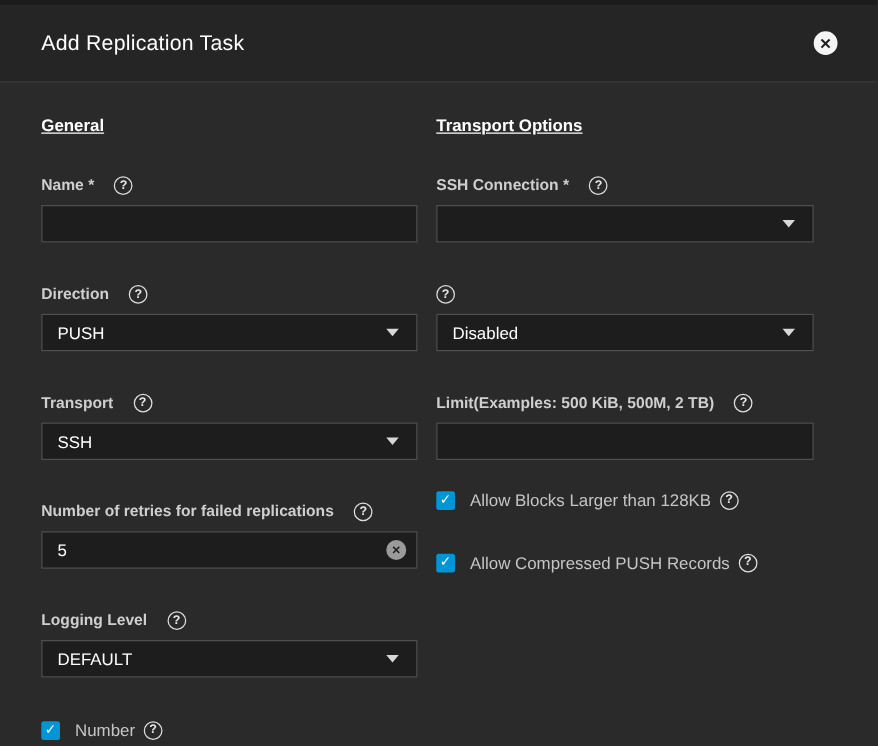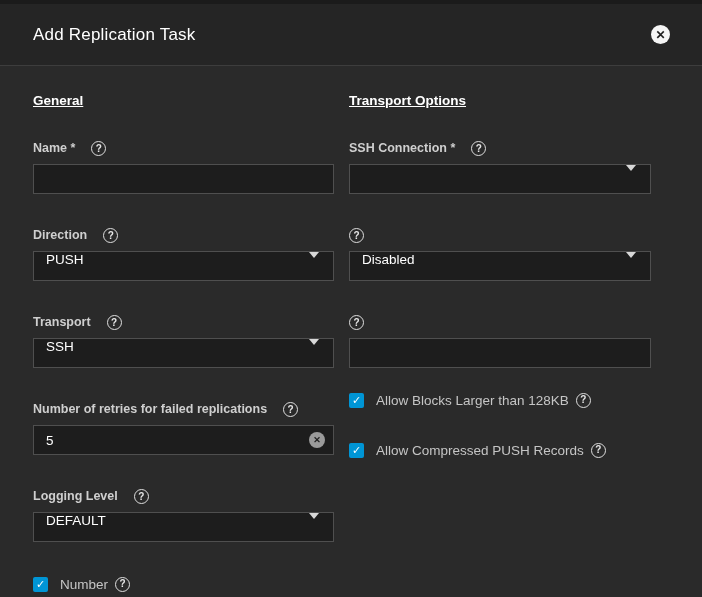"PUSH" .select { align-items: none -> center }
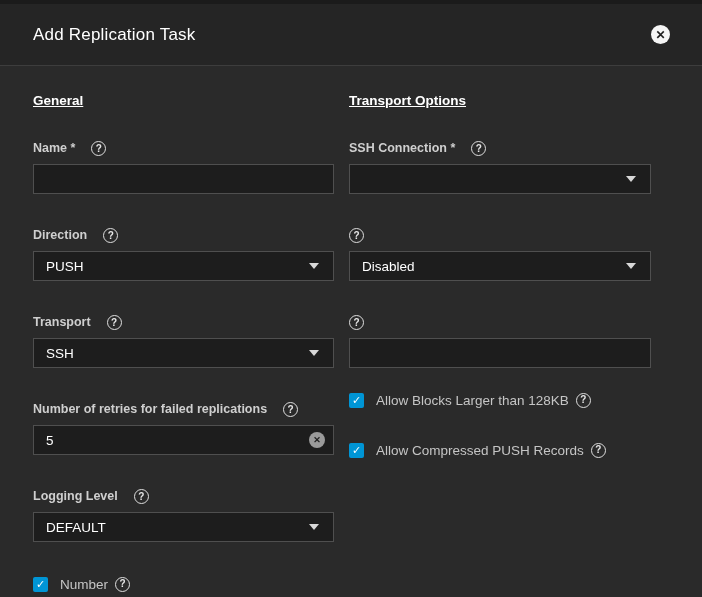"Limit(Examples: 500 KiB, 500M, 2" span.field-label { html: none -> <span>Limit(Examples: 500 KiB, 500M, 2 TB)</span> }
